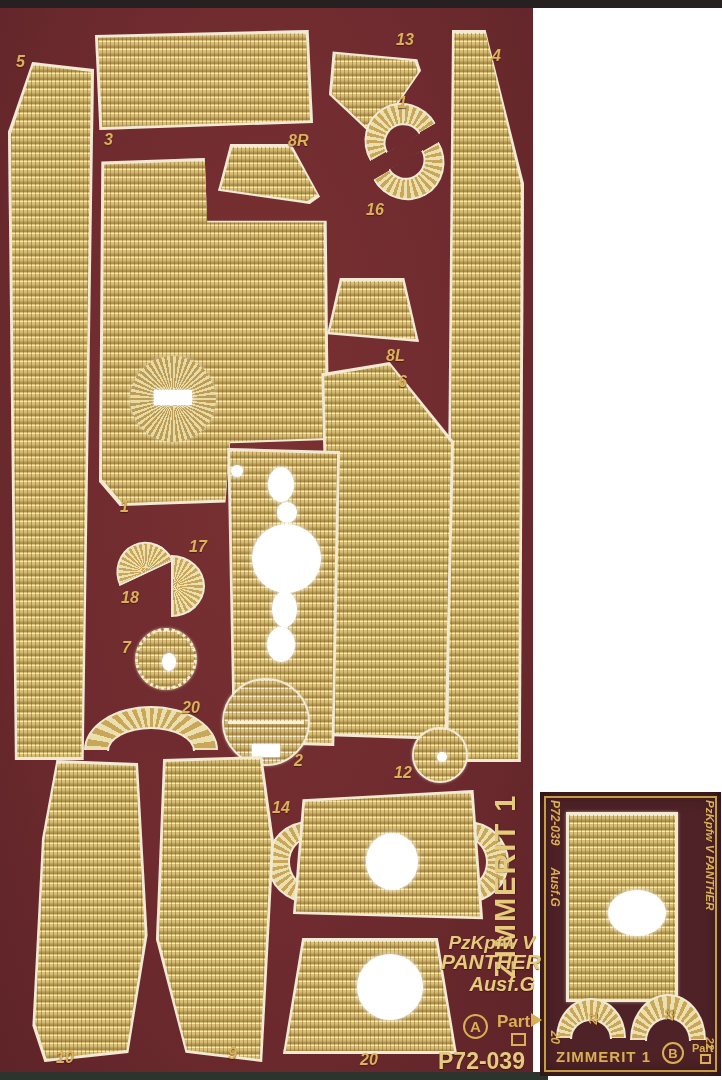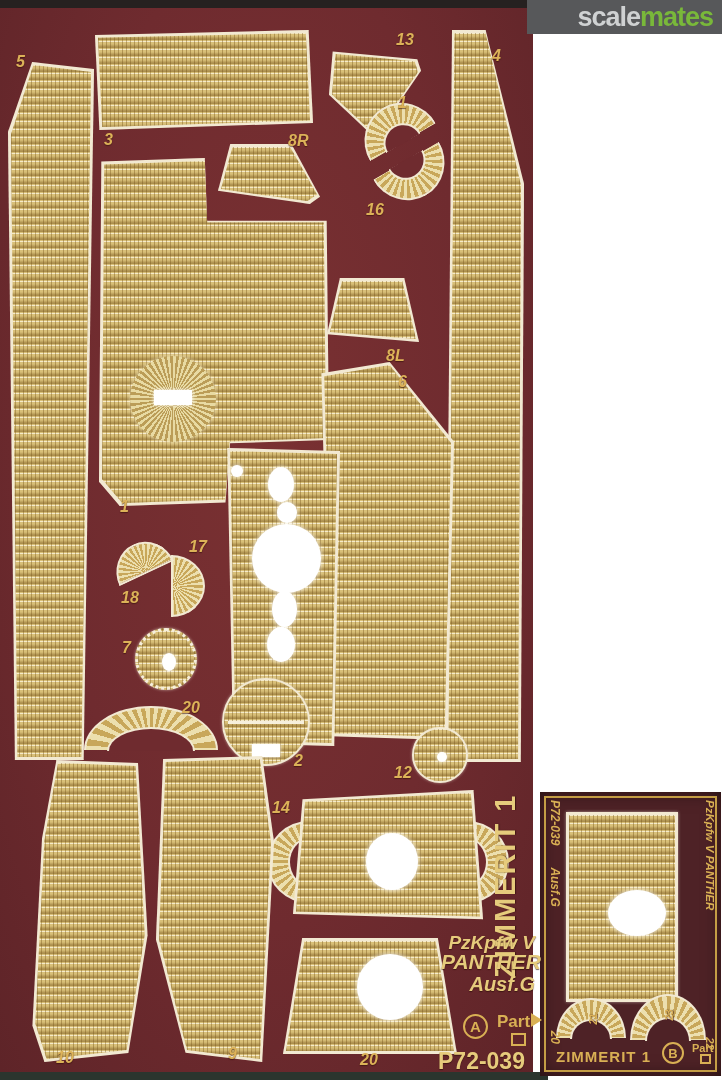"scale" div.abs { html: <div> <span>scale</span> <span>mates</span> </div> -> none }
